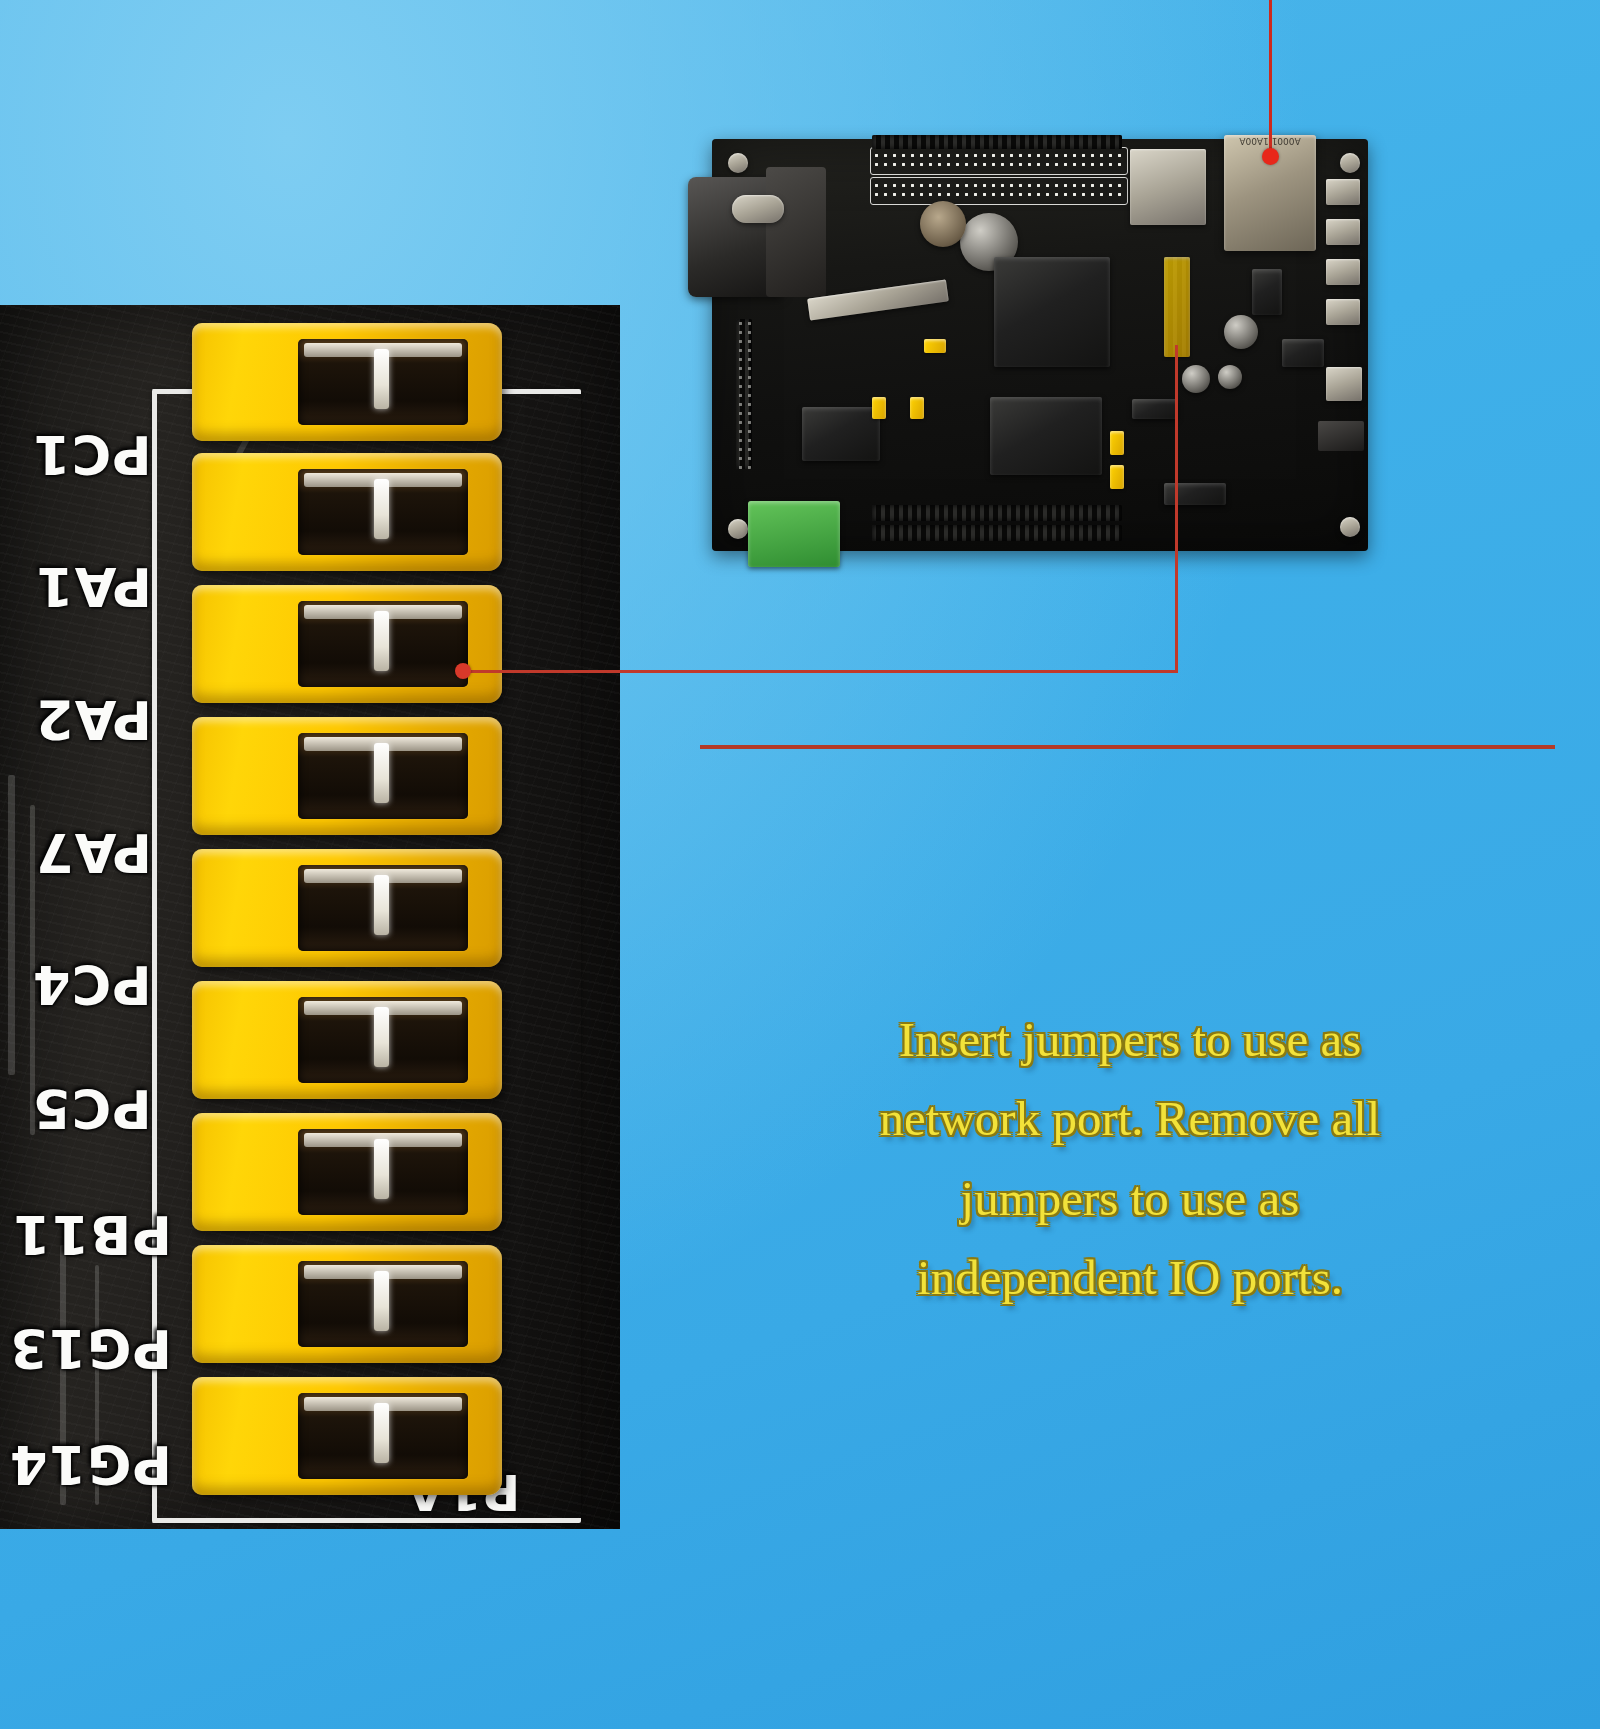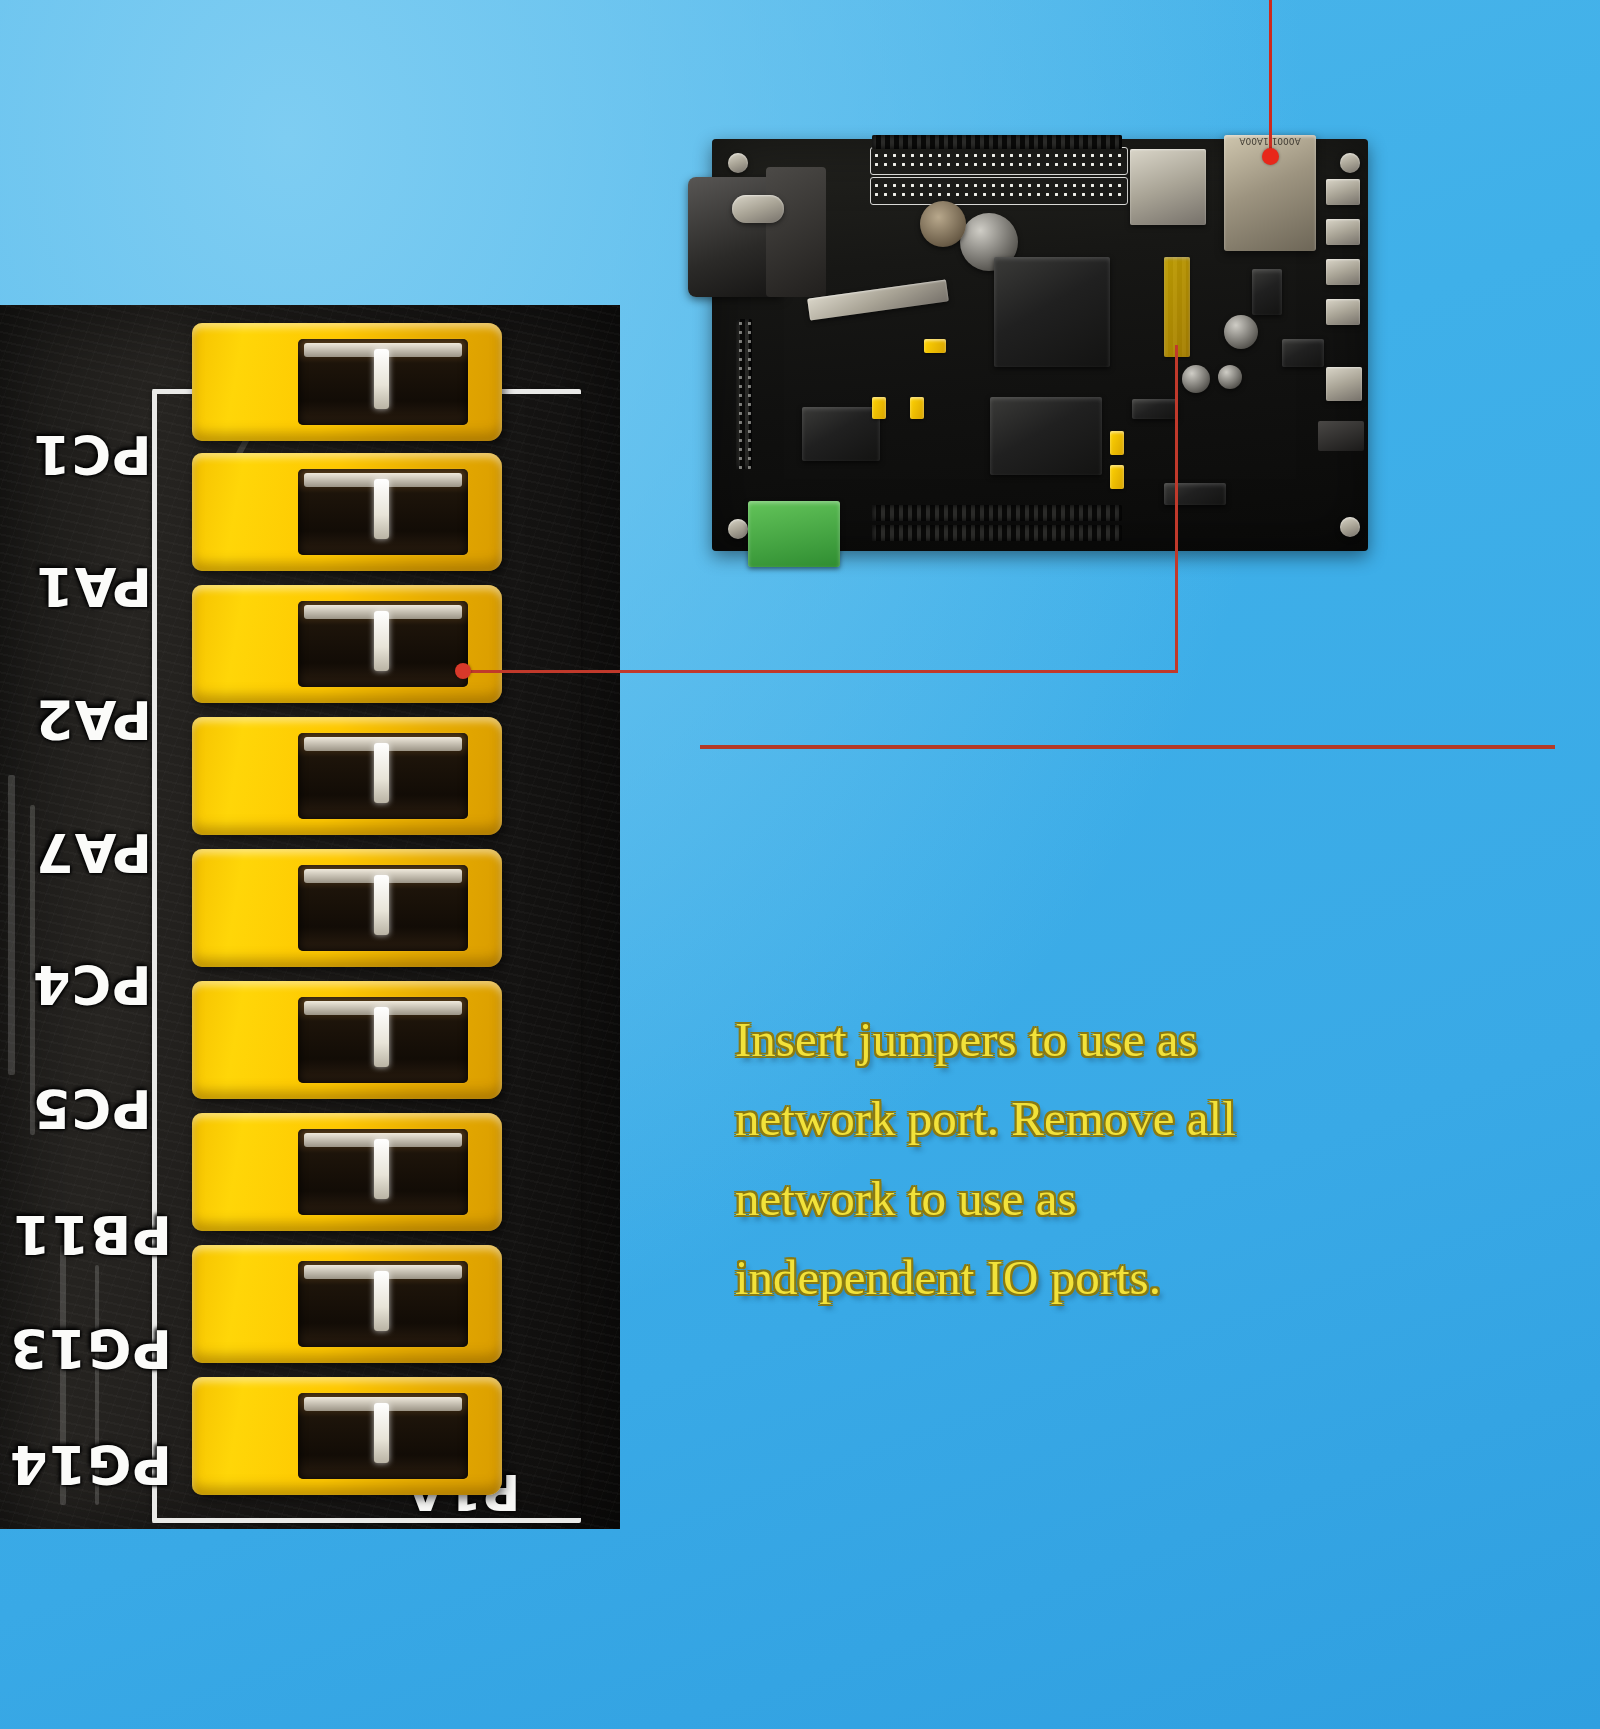"Insert jumpers to use as" .note-block { text-align: none -> center }
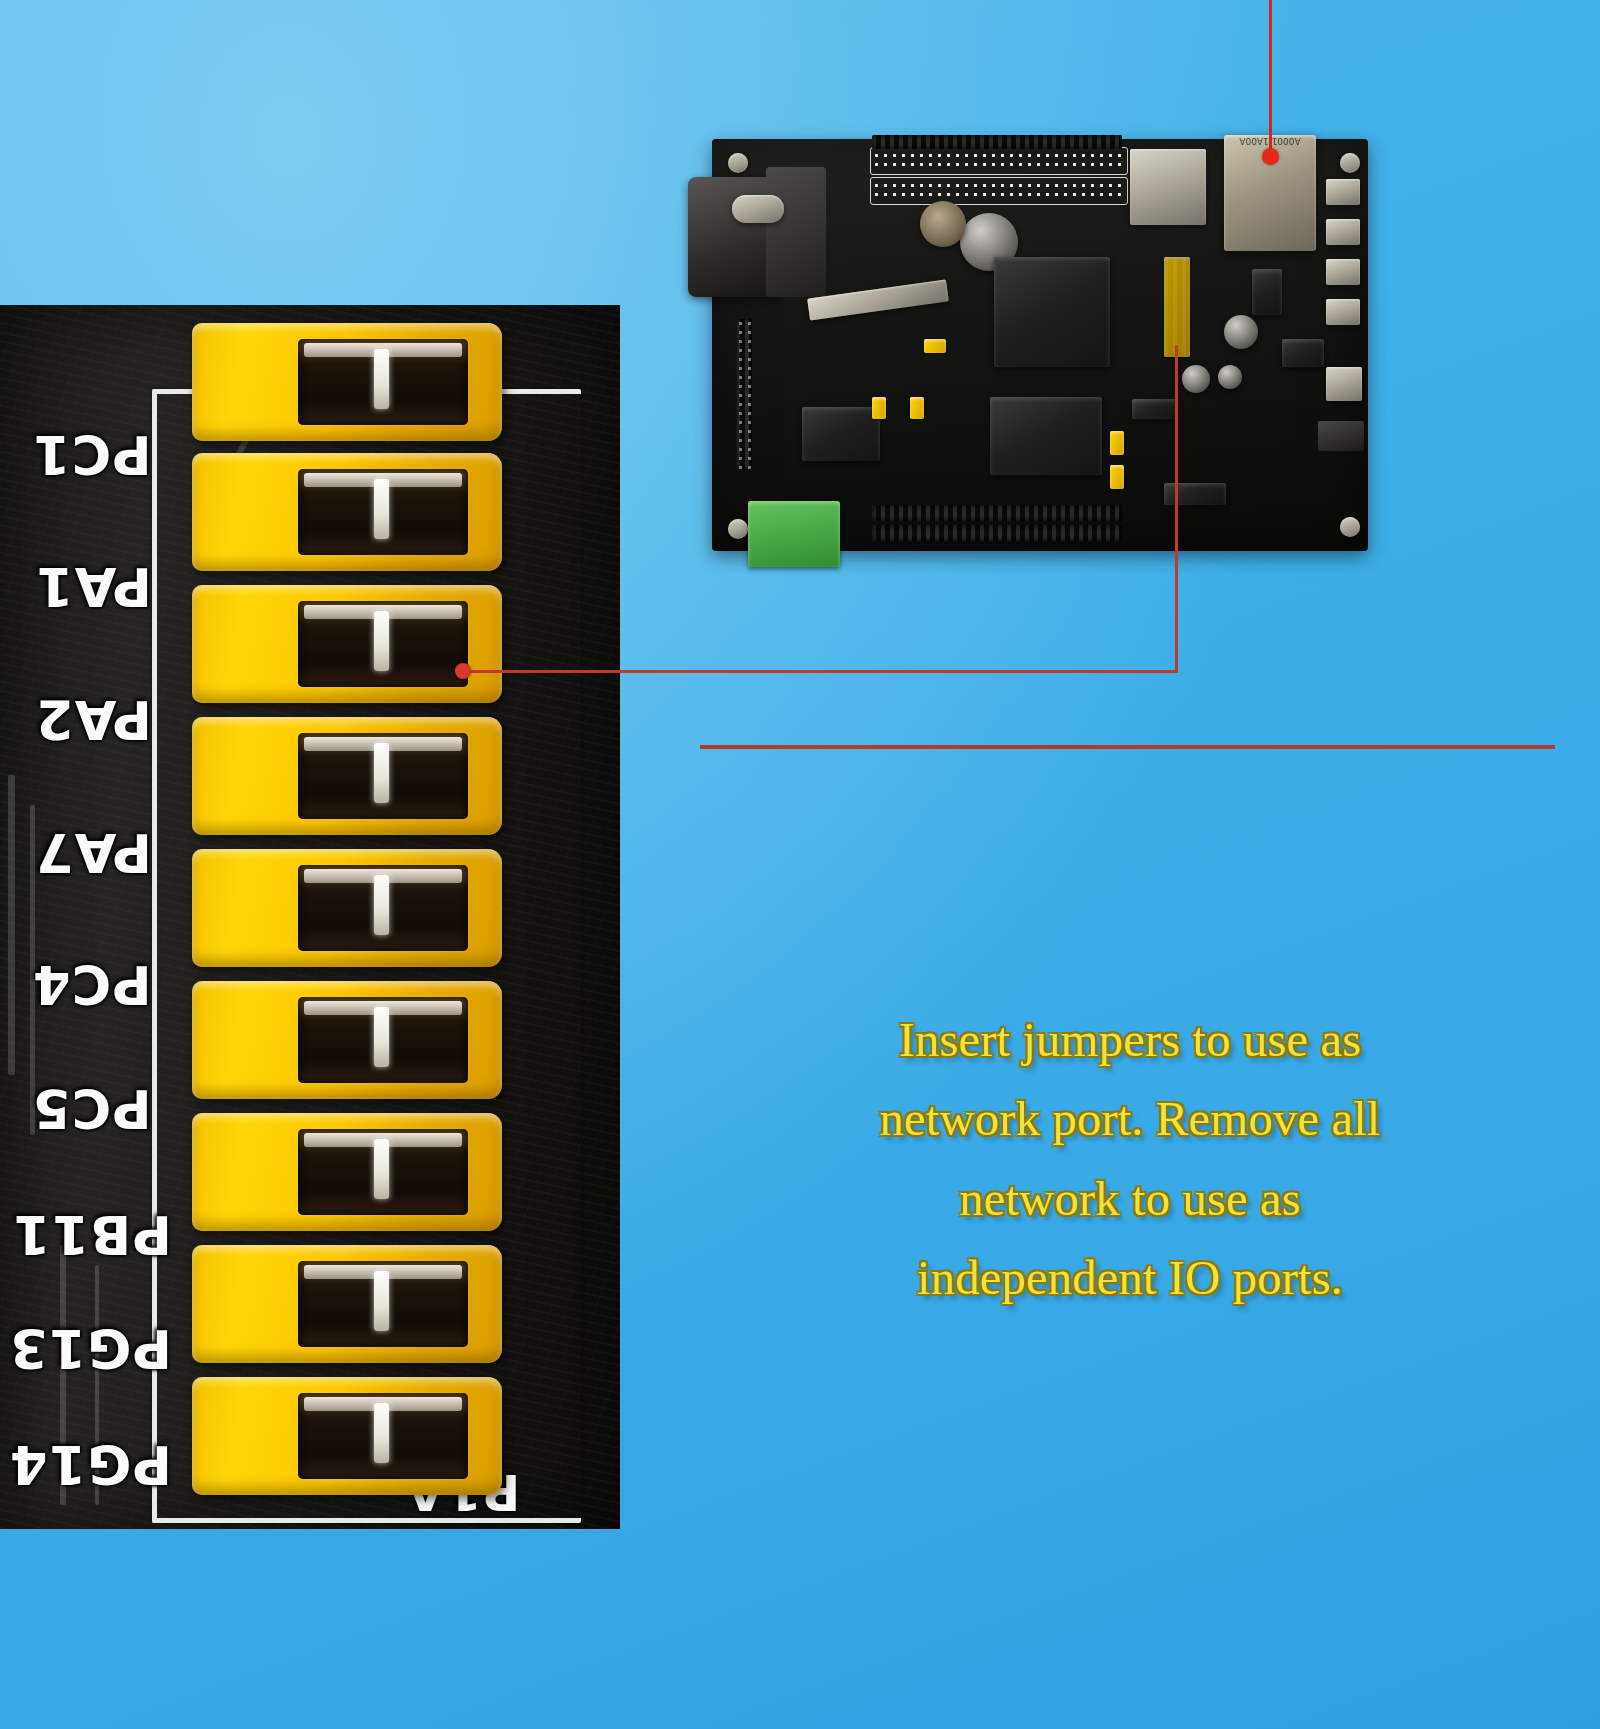"network to use as" span.ln { text: network -> jumpers }
